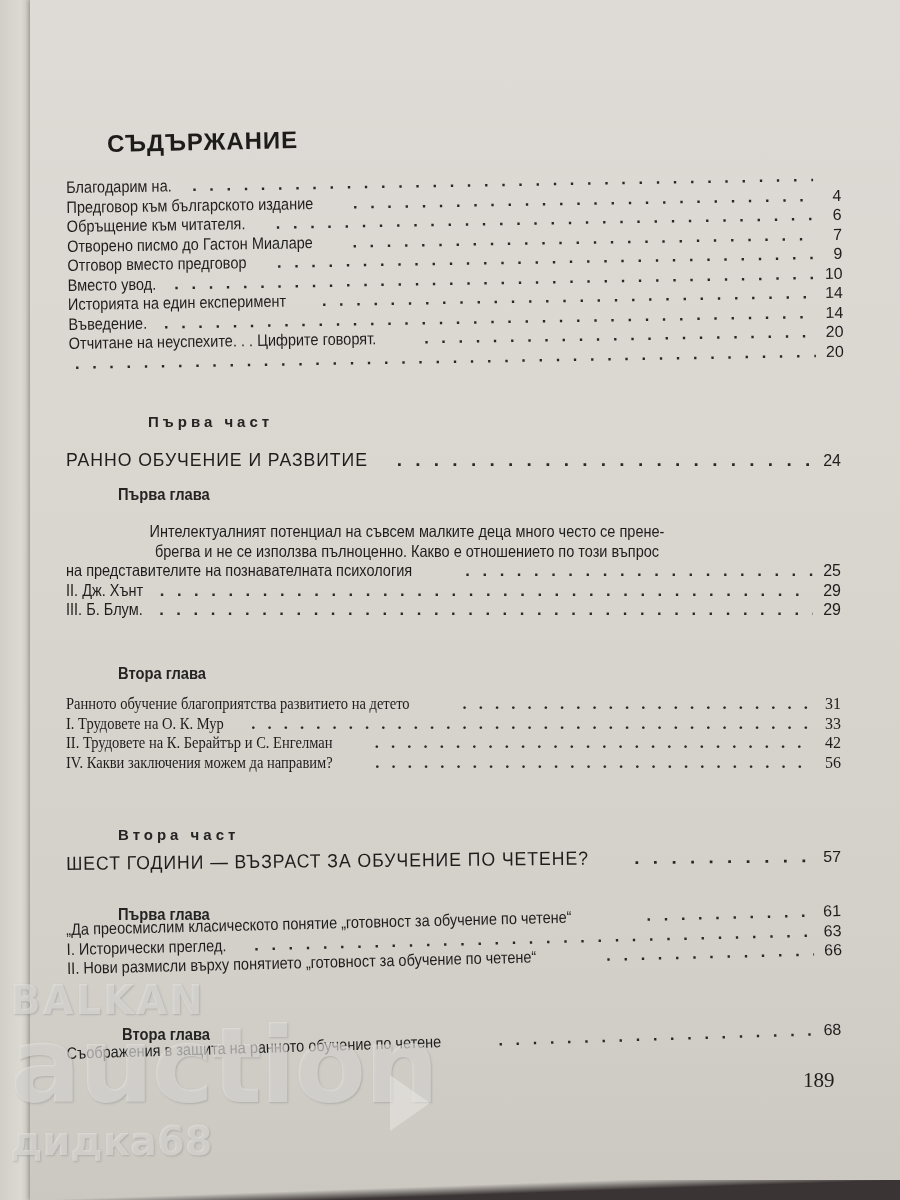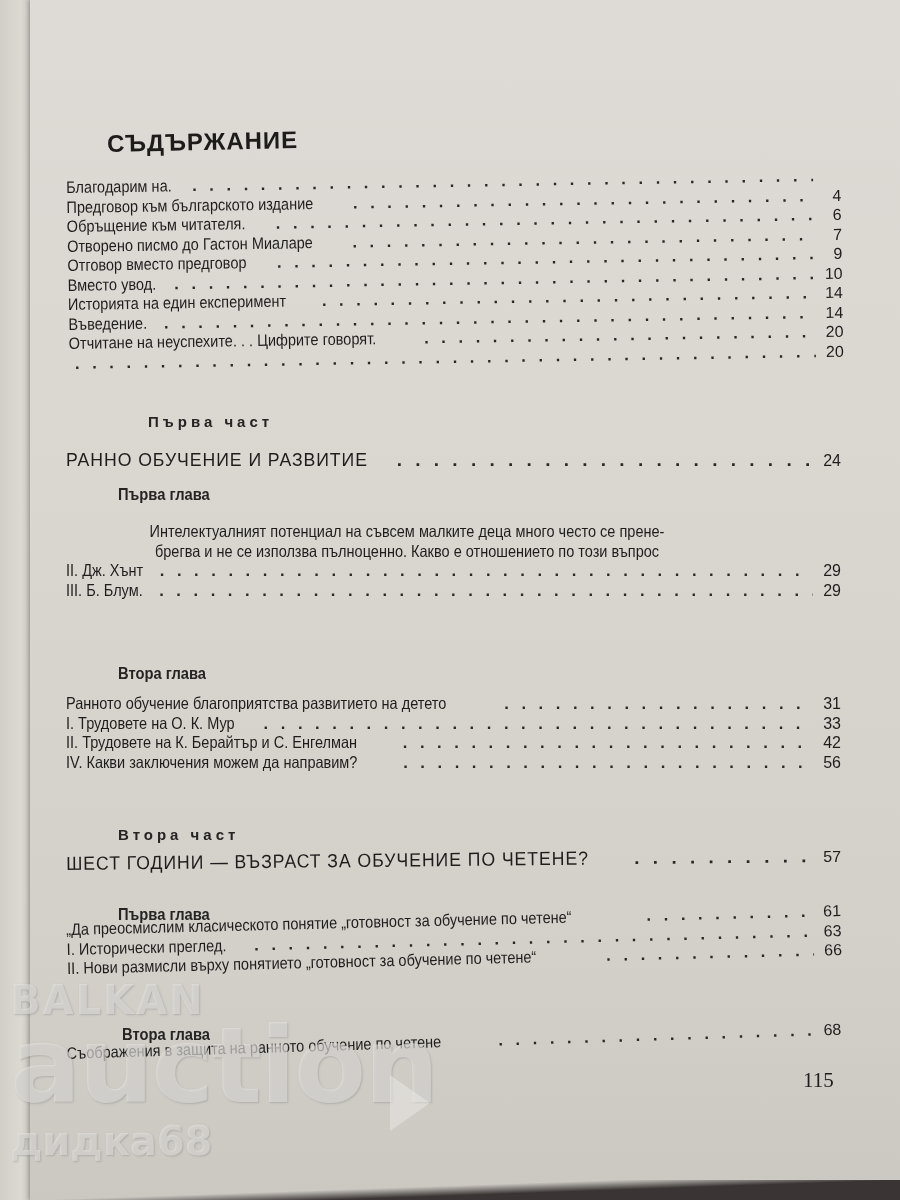"на представителите на познавателната" div.row { html: none -> <div> <span>на представителите на познавателната психология</span> <span></span> <span>25</span> </div> }
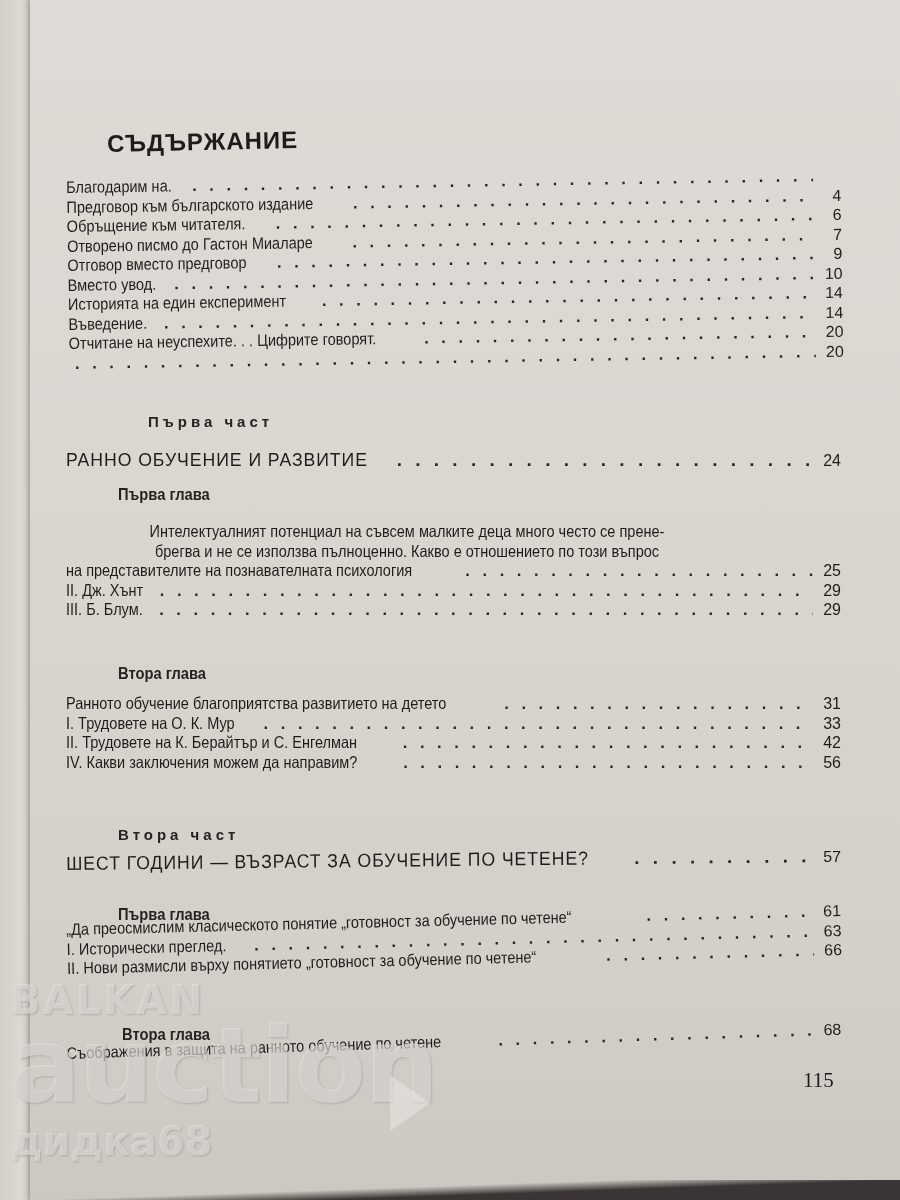"Ранното обучение благоприятства" div.toc { font-family: none -> Liberation Serif, serif }
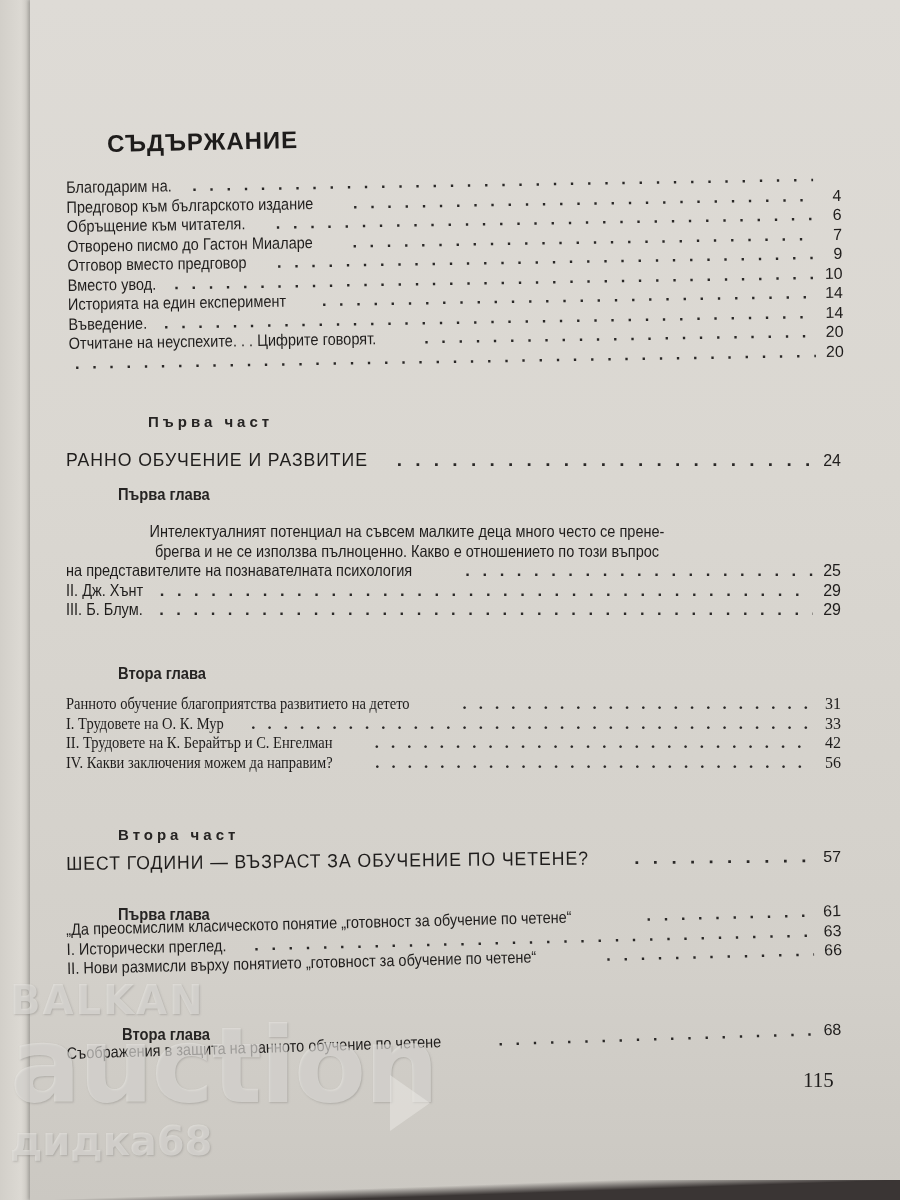"115" div.folio { text: 115 -> 189 }
